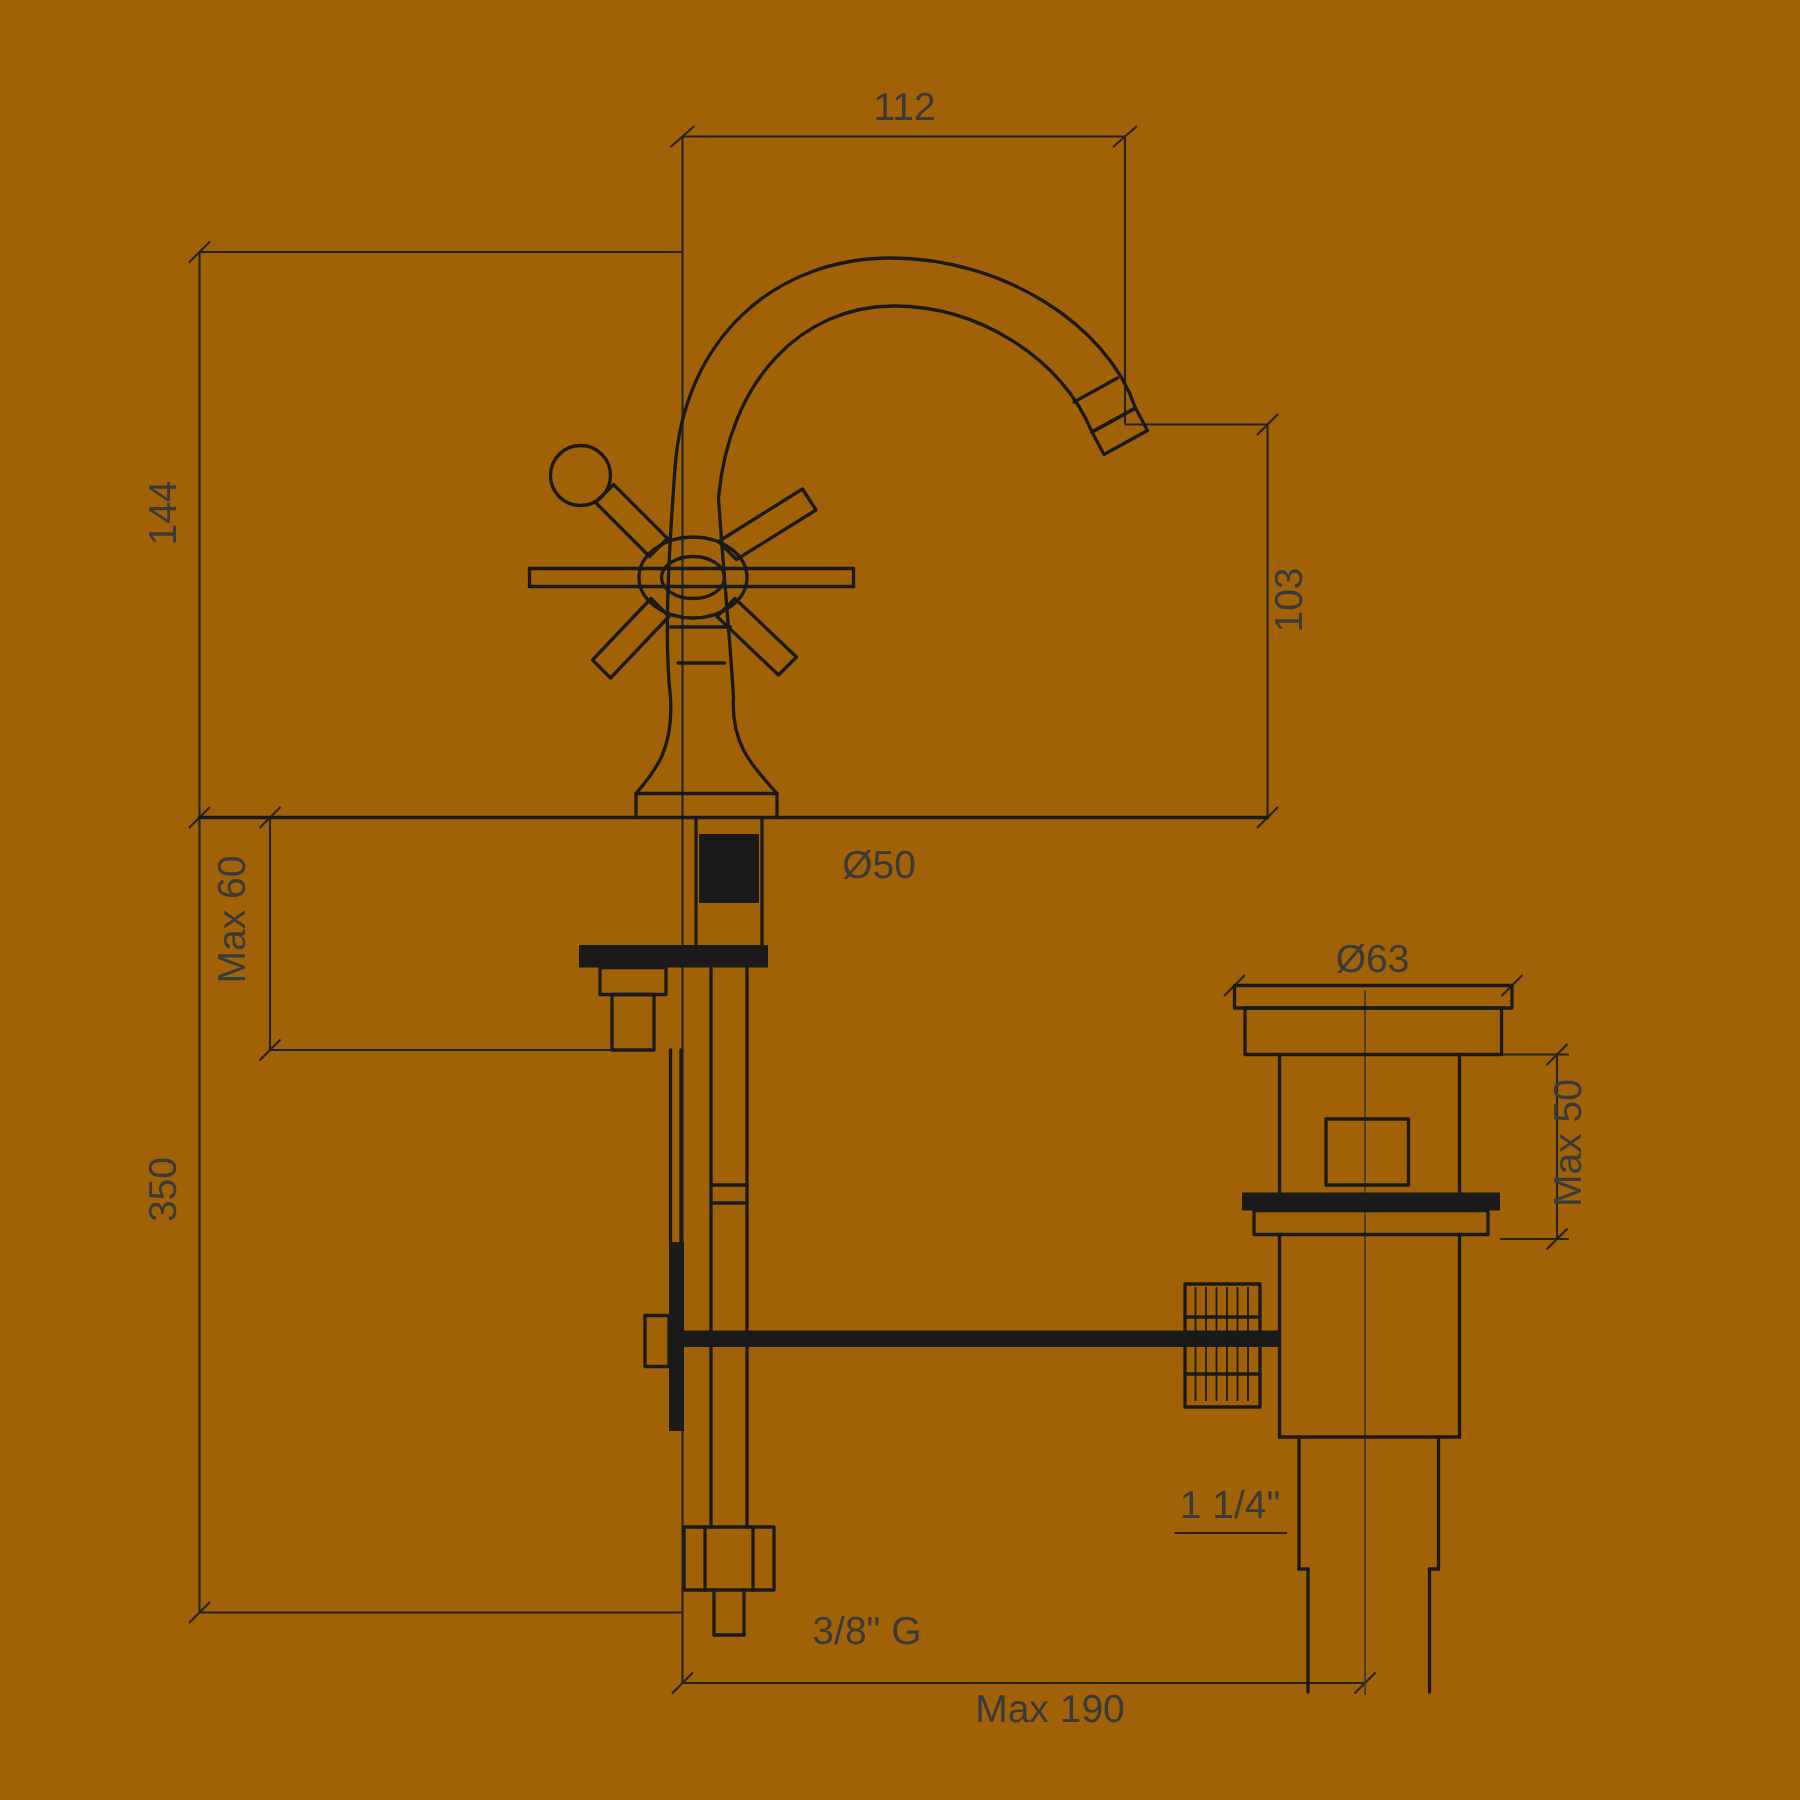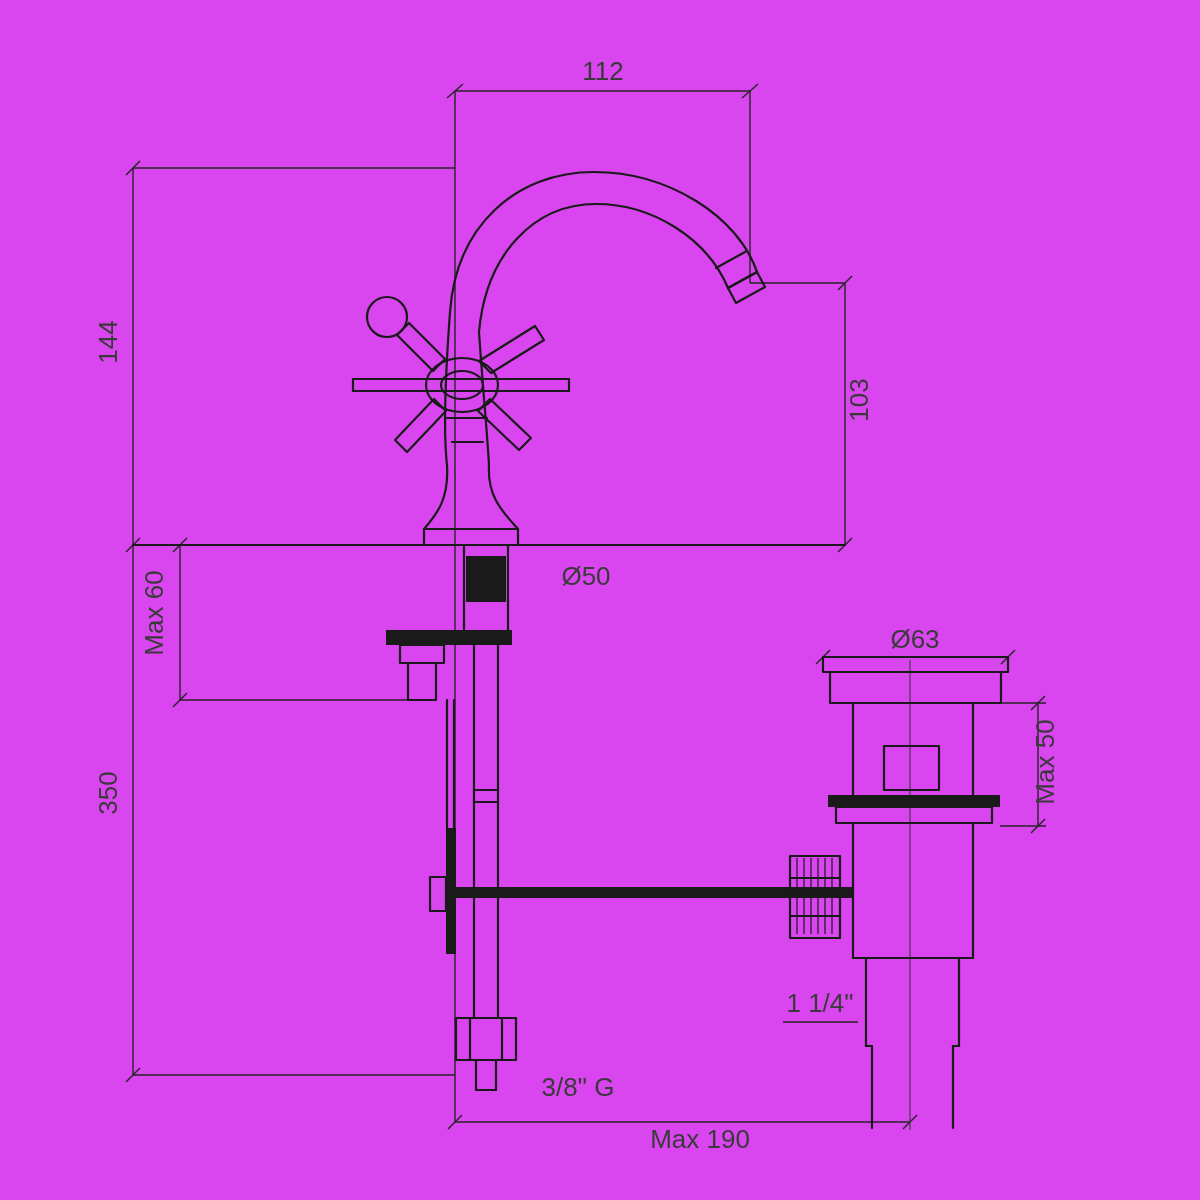"112" .stage { background: #d946ef -> #a16207 }
